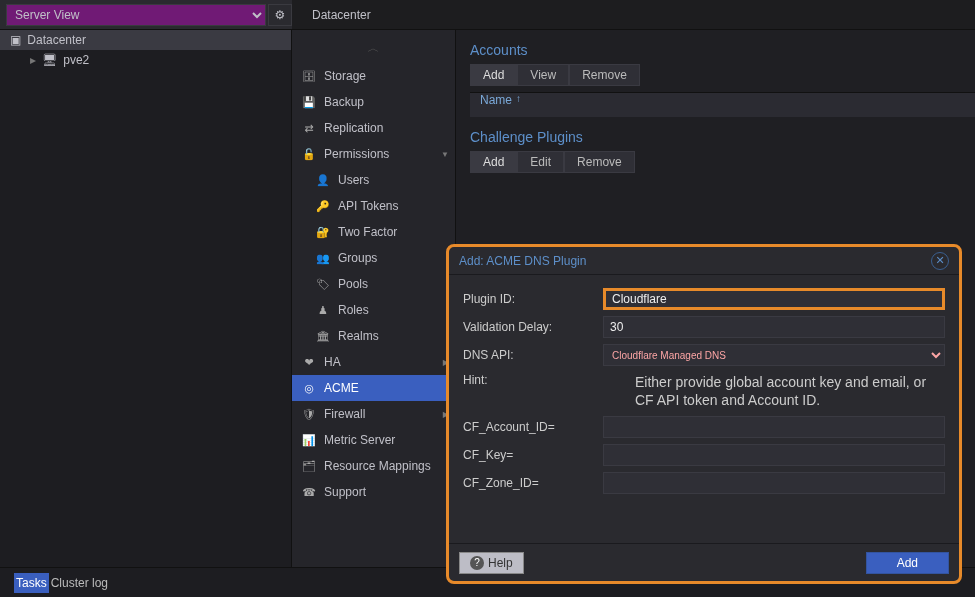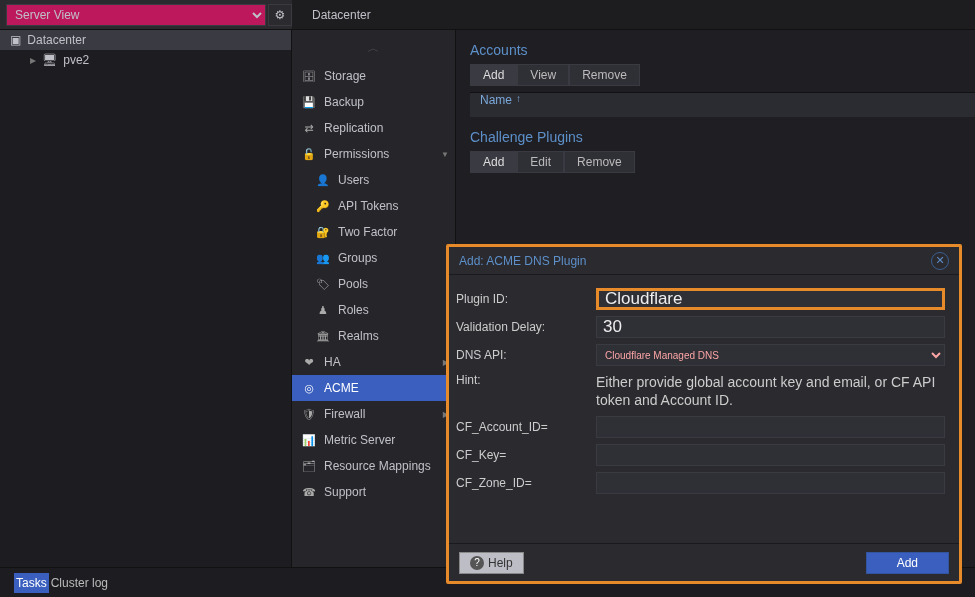"Server View" .serverview-header select { background: #be185d -> #701a75 }
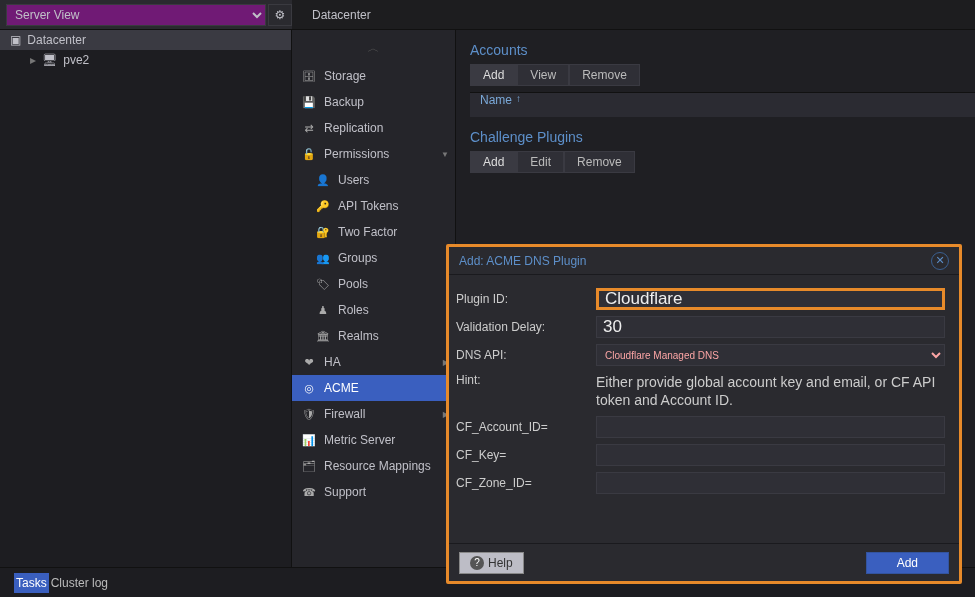"Add: ACME DNS Plugin" .dialog { border-radius: 2px -> 8px }
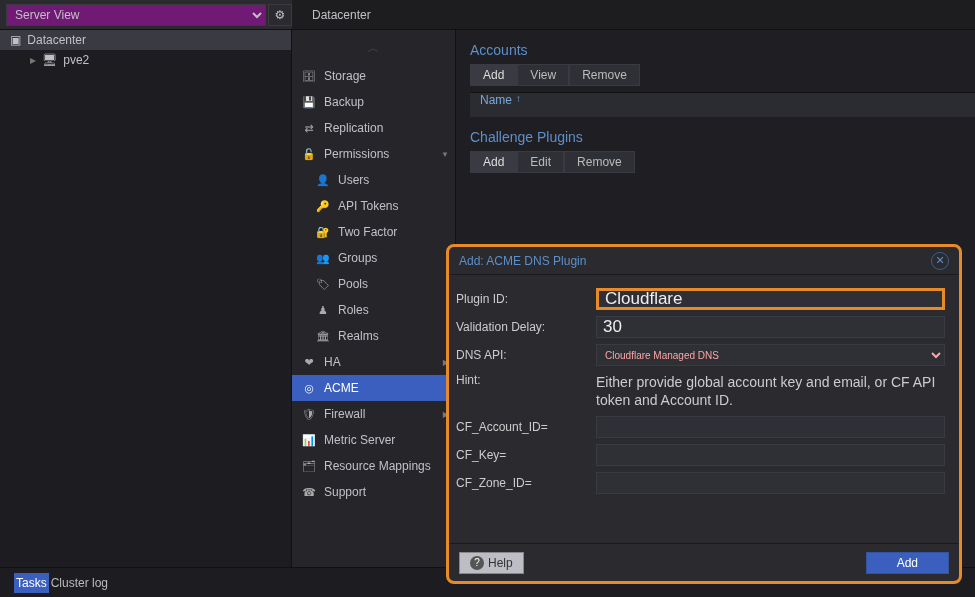"Plugin ID:" .dlg-body { padding: 10px 14px 4px 7px -> 10px 14px 4px 14px }
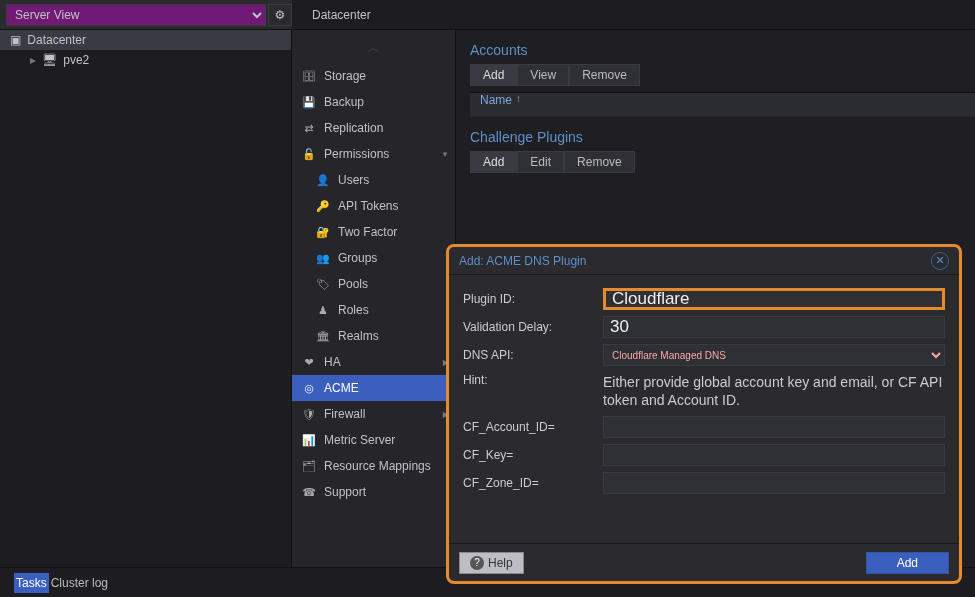"Cloudflare" .fld-in { font-size: 17px -> 12px }
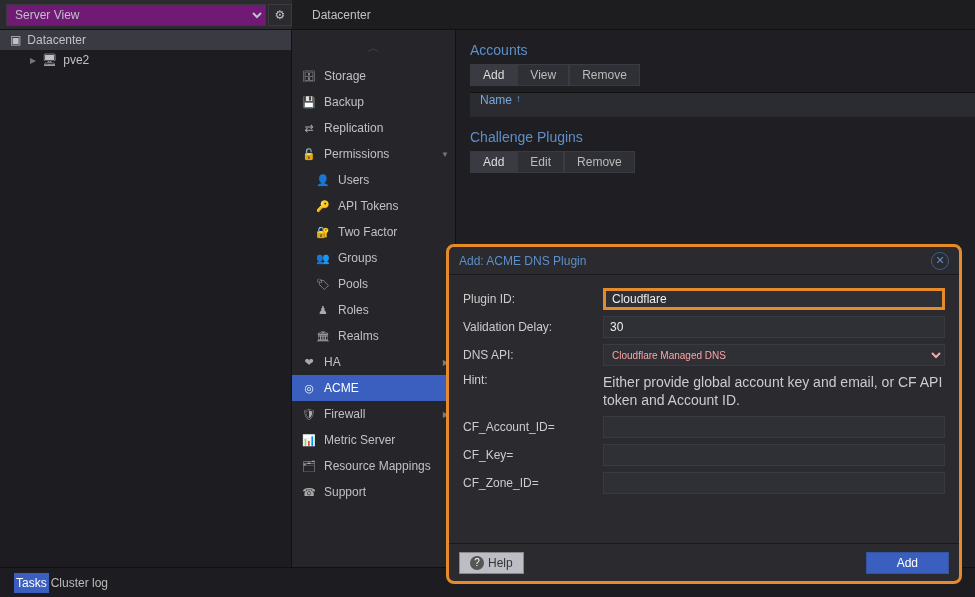"Hint:" .hint-row { gap: none -> 32px }
